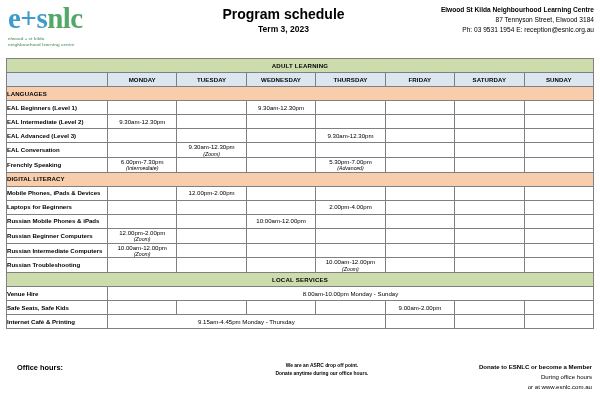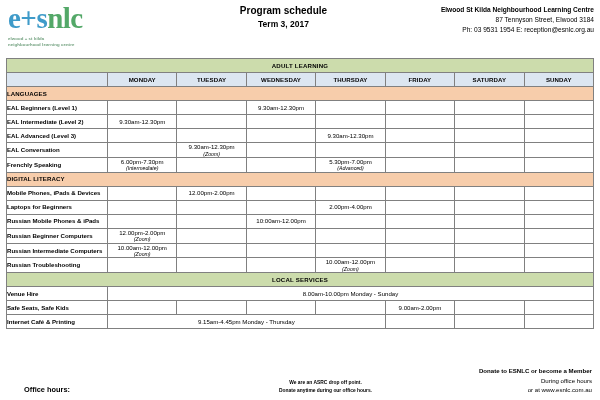"Program schedule" .sub-title { font-size: 10px -> 14px }
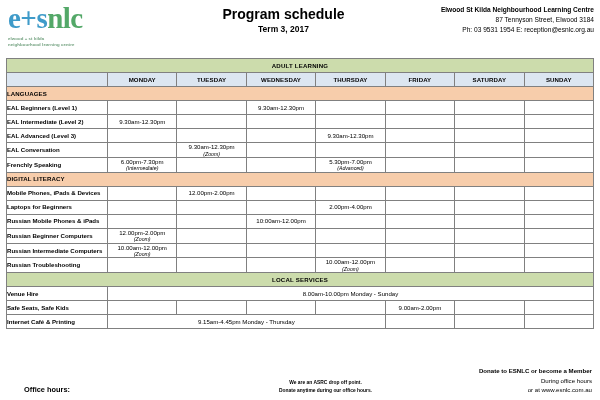"Term 3, 2017" div.term-title { text: 2017 -> 2023 }
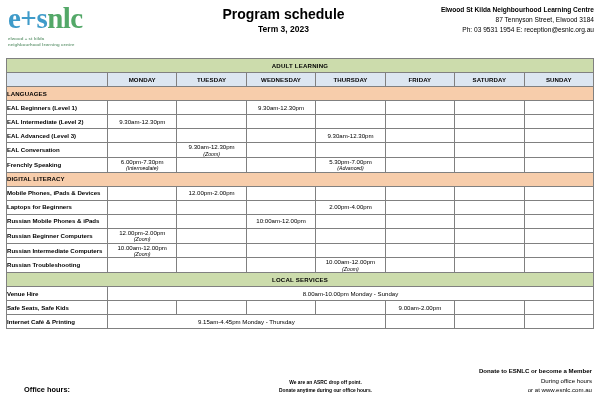"Office hours:" .footer { align-items: flex-end -> flex-start; left: 16px -> 9px }
